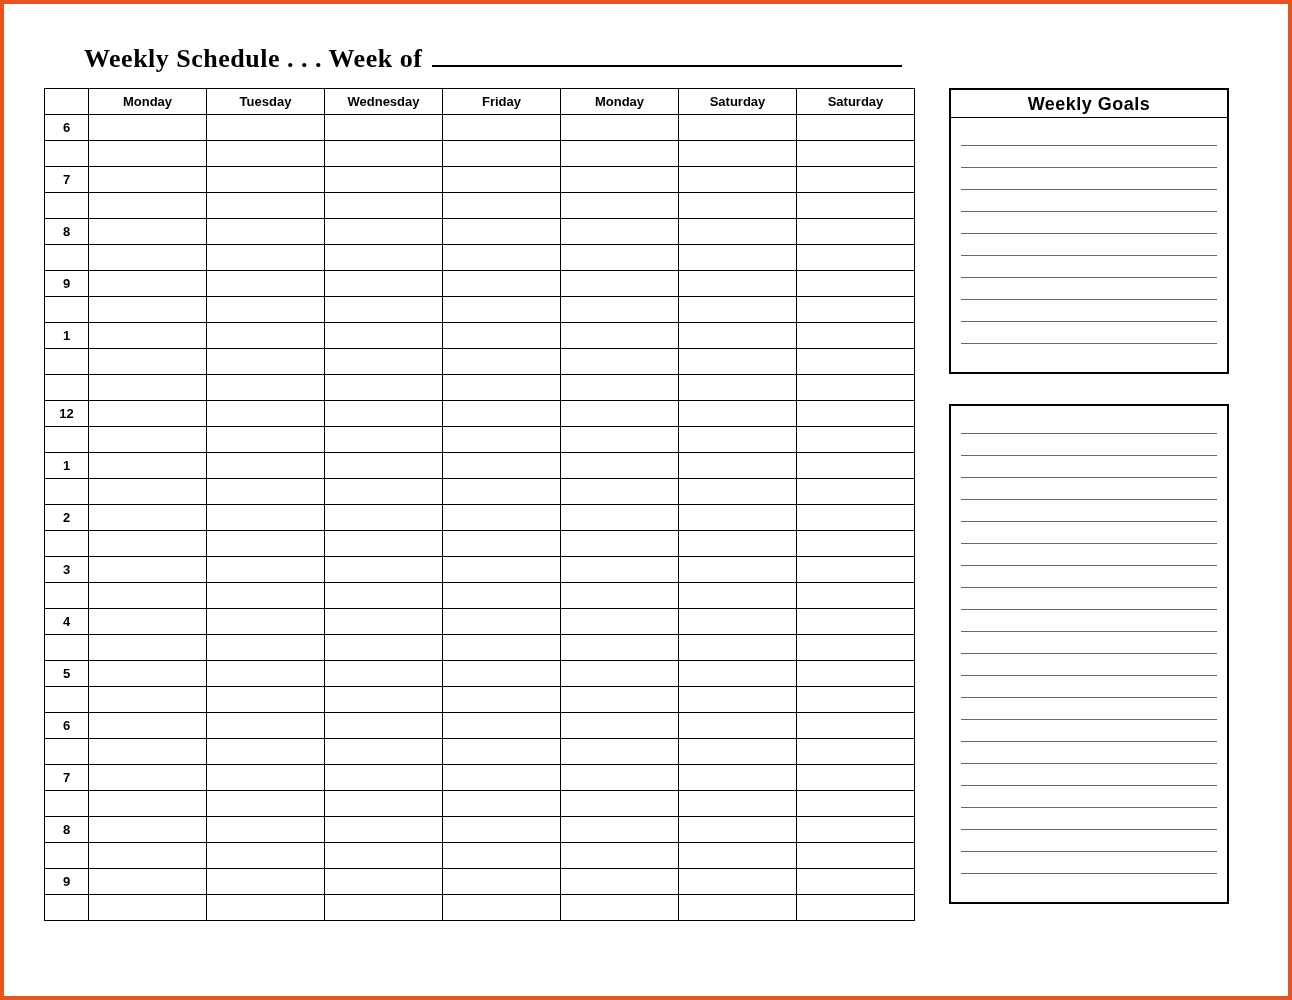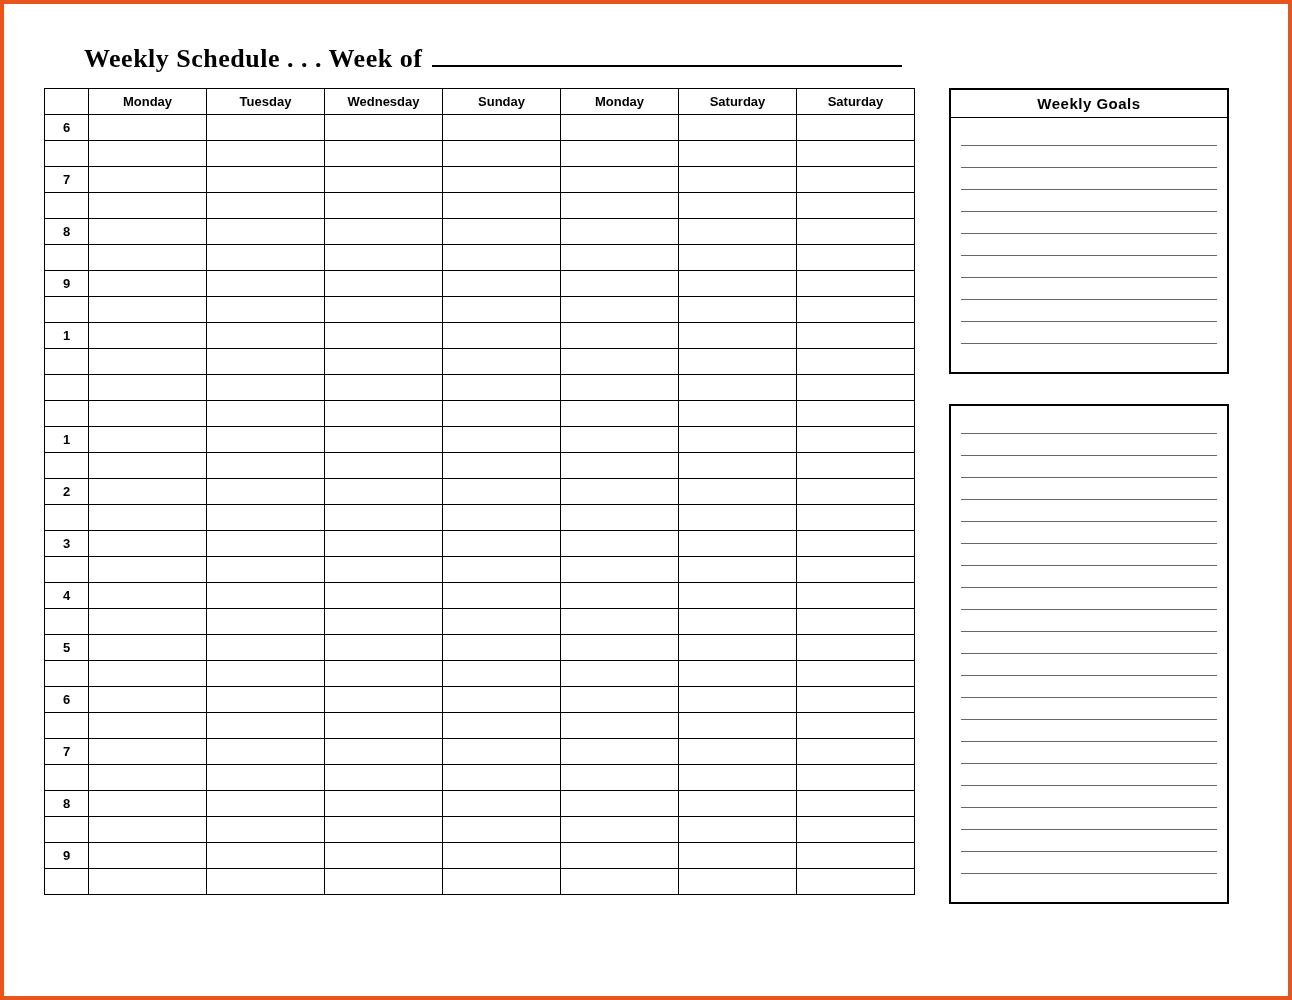"Sunday" th.day-col { text: Sunday -> Friday }
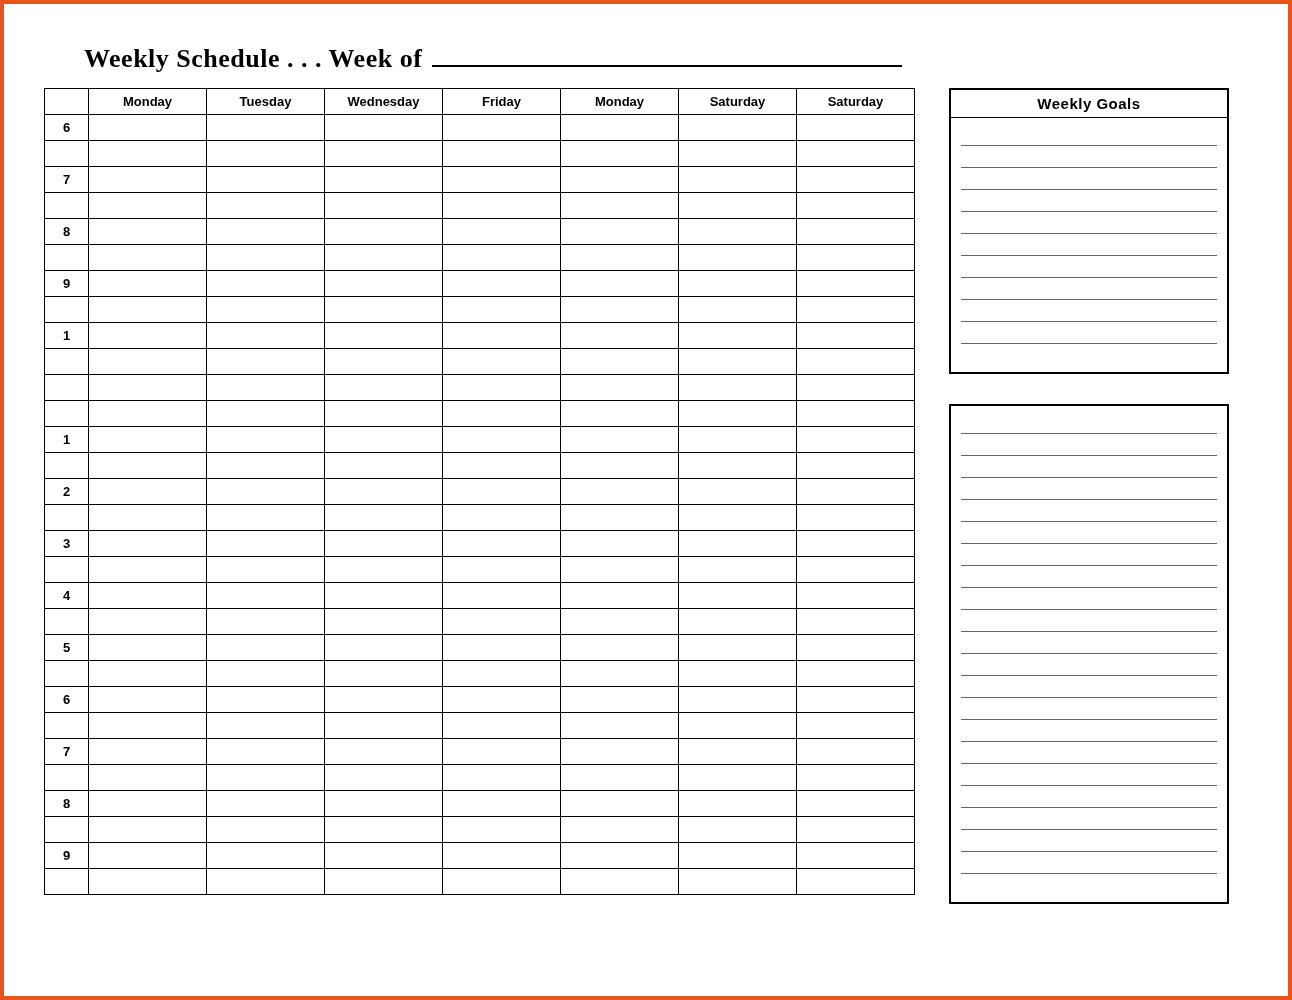"Weekly Goals" .panel-header { font-size: 15px -> 18px }
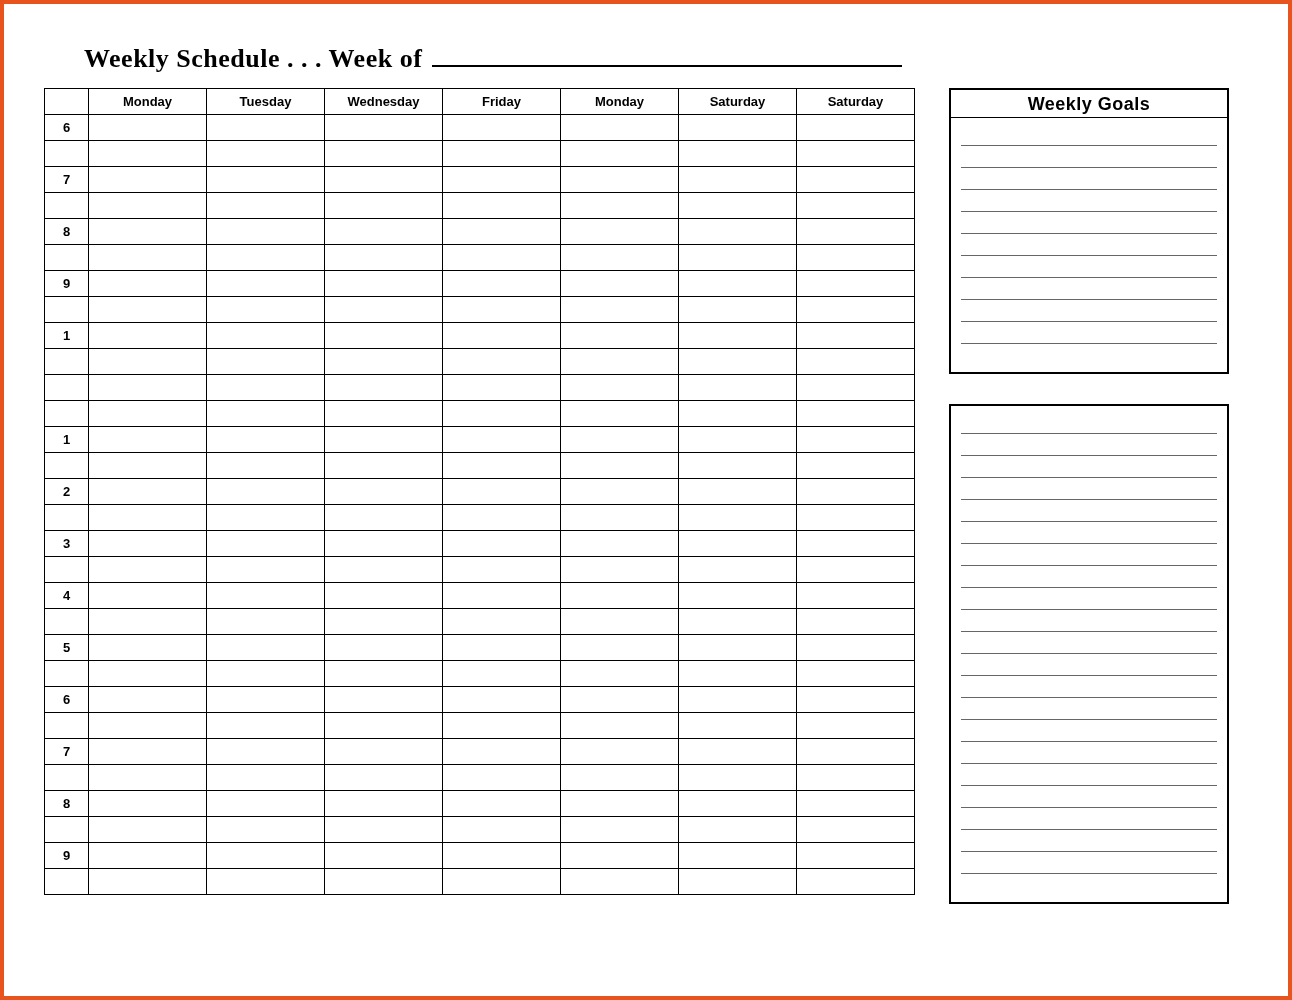"12" tr { html: none -> <tr> <td>12</td> <td></td> <td></td> <td></td> <td></td> <td></td> <td></td> <td></td> </tr> }
